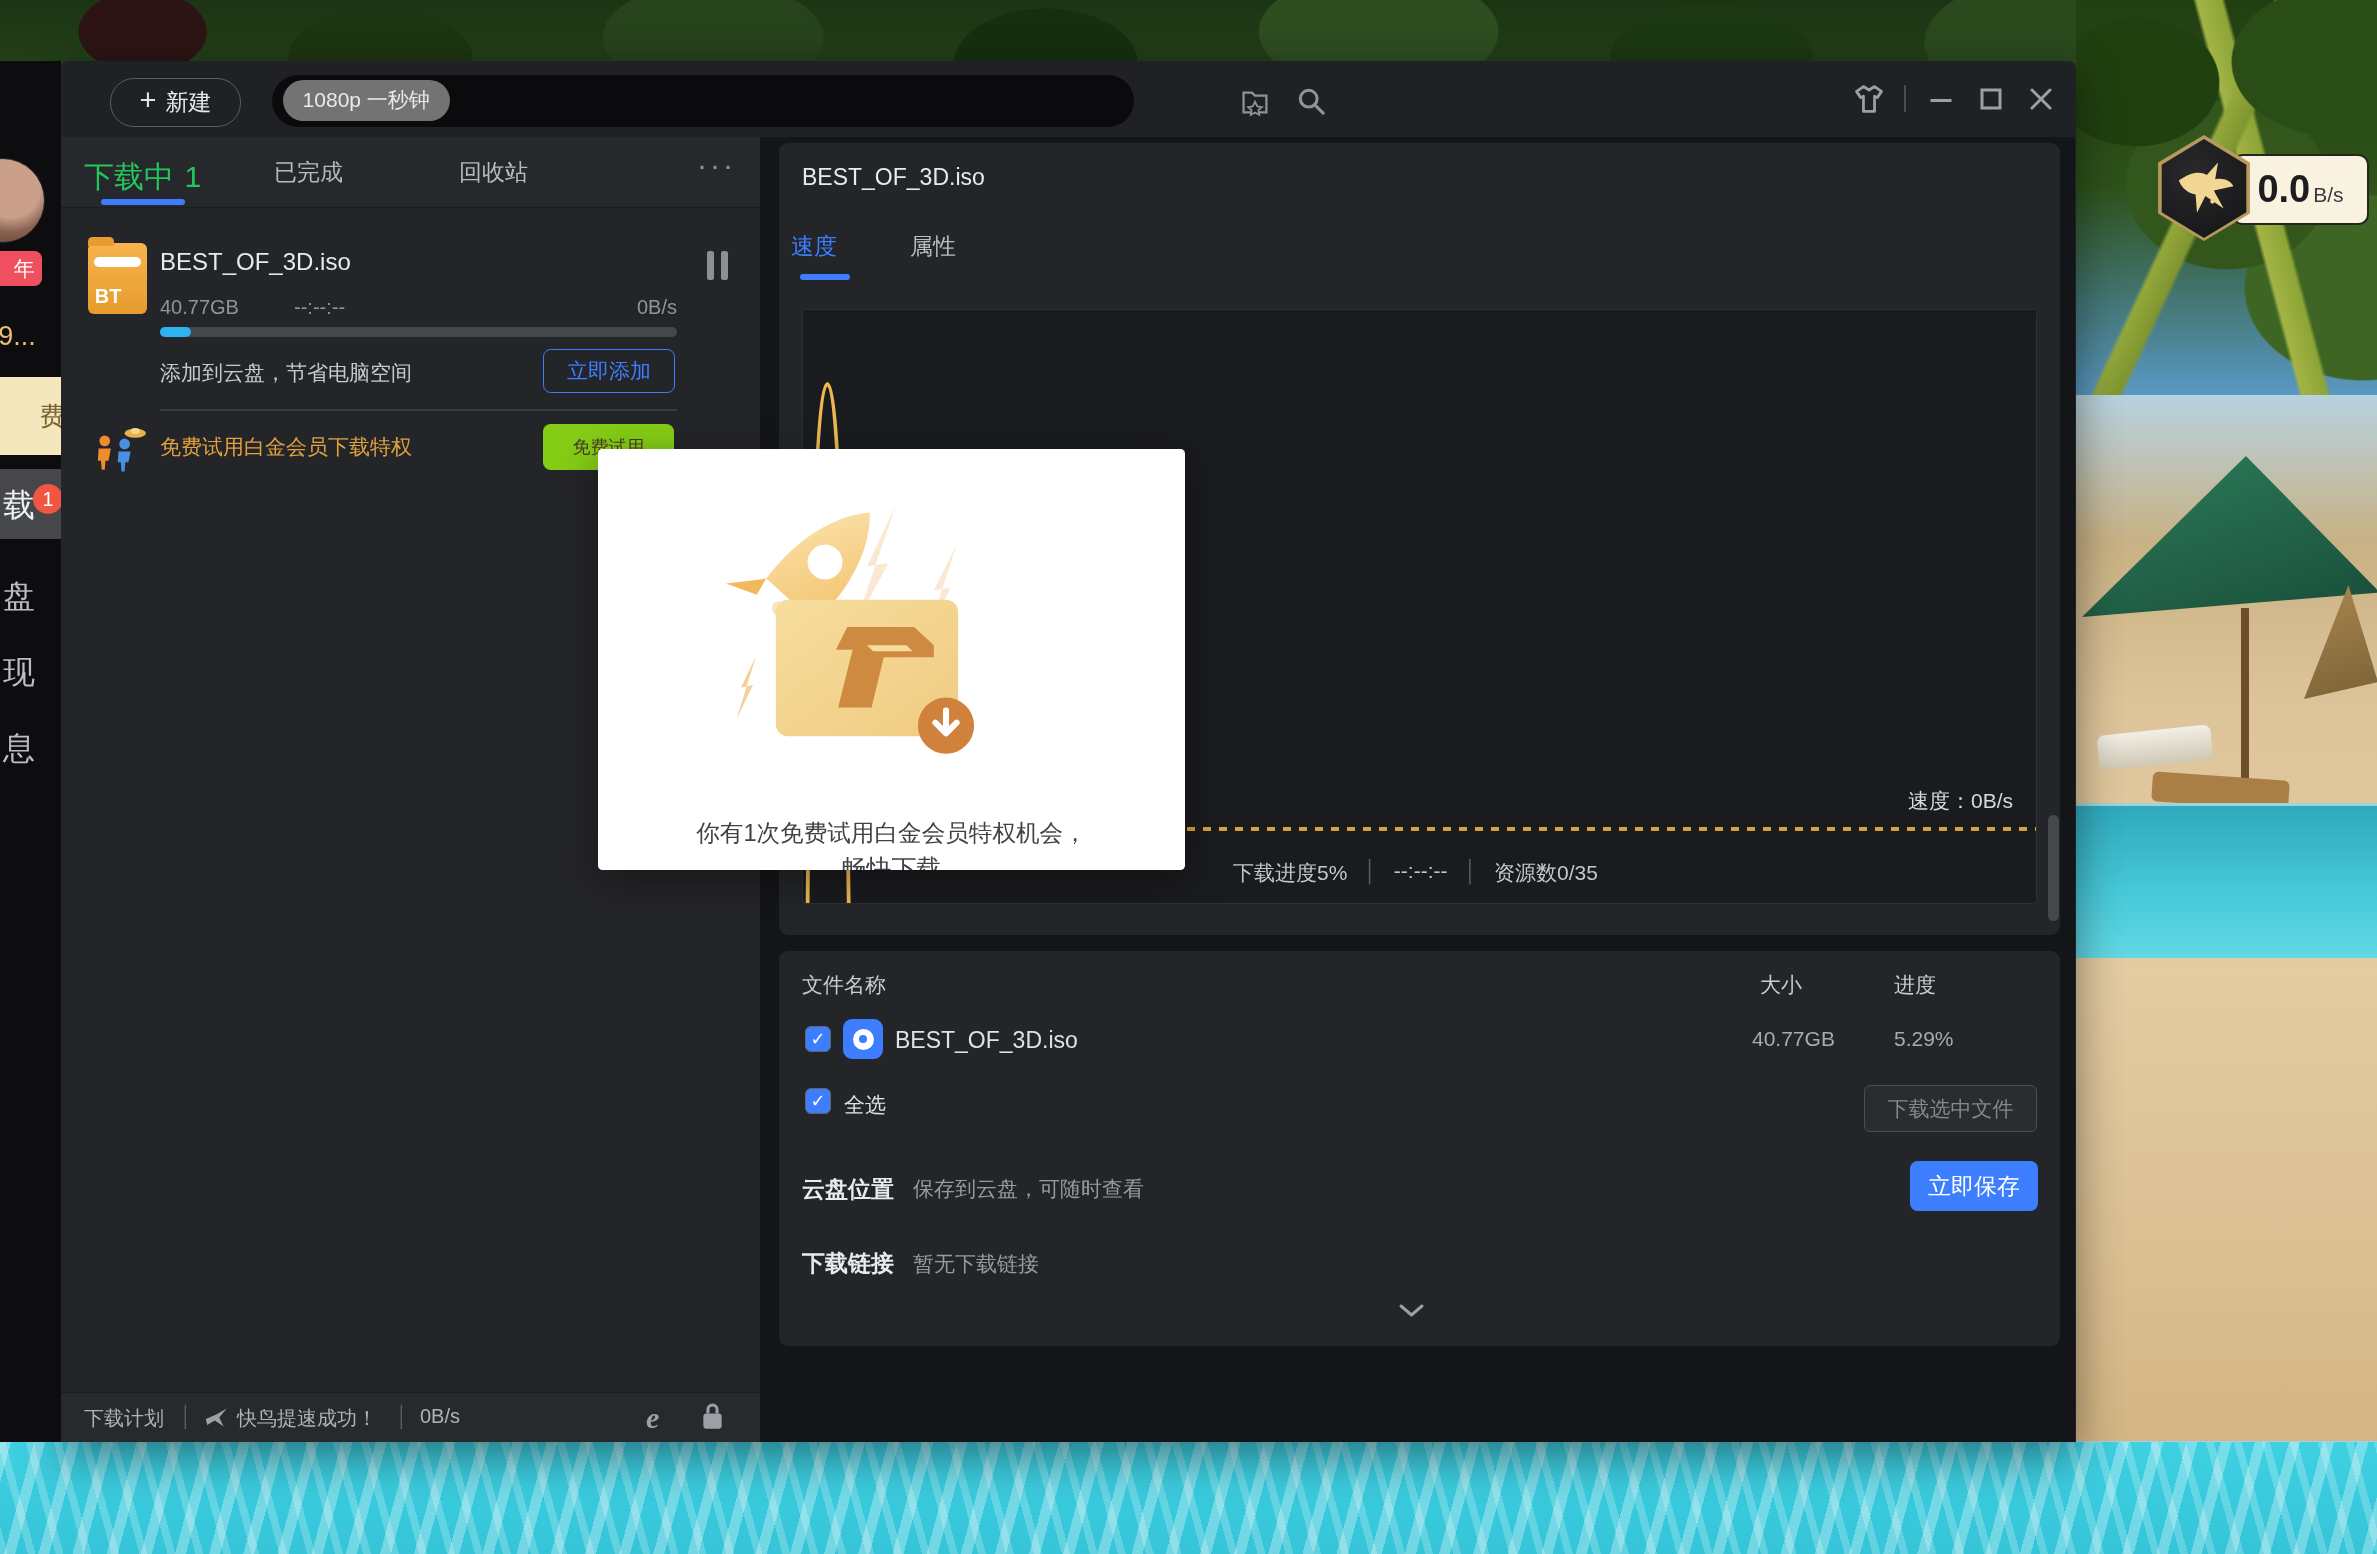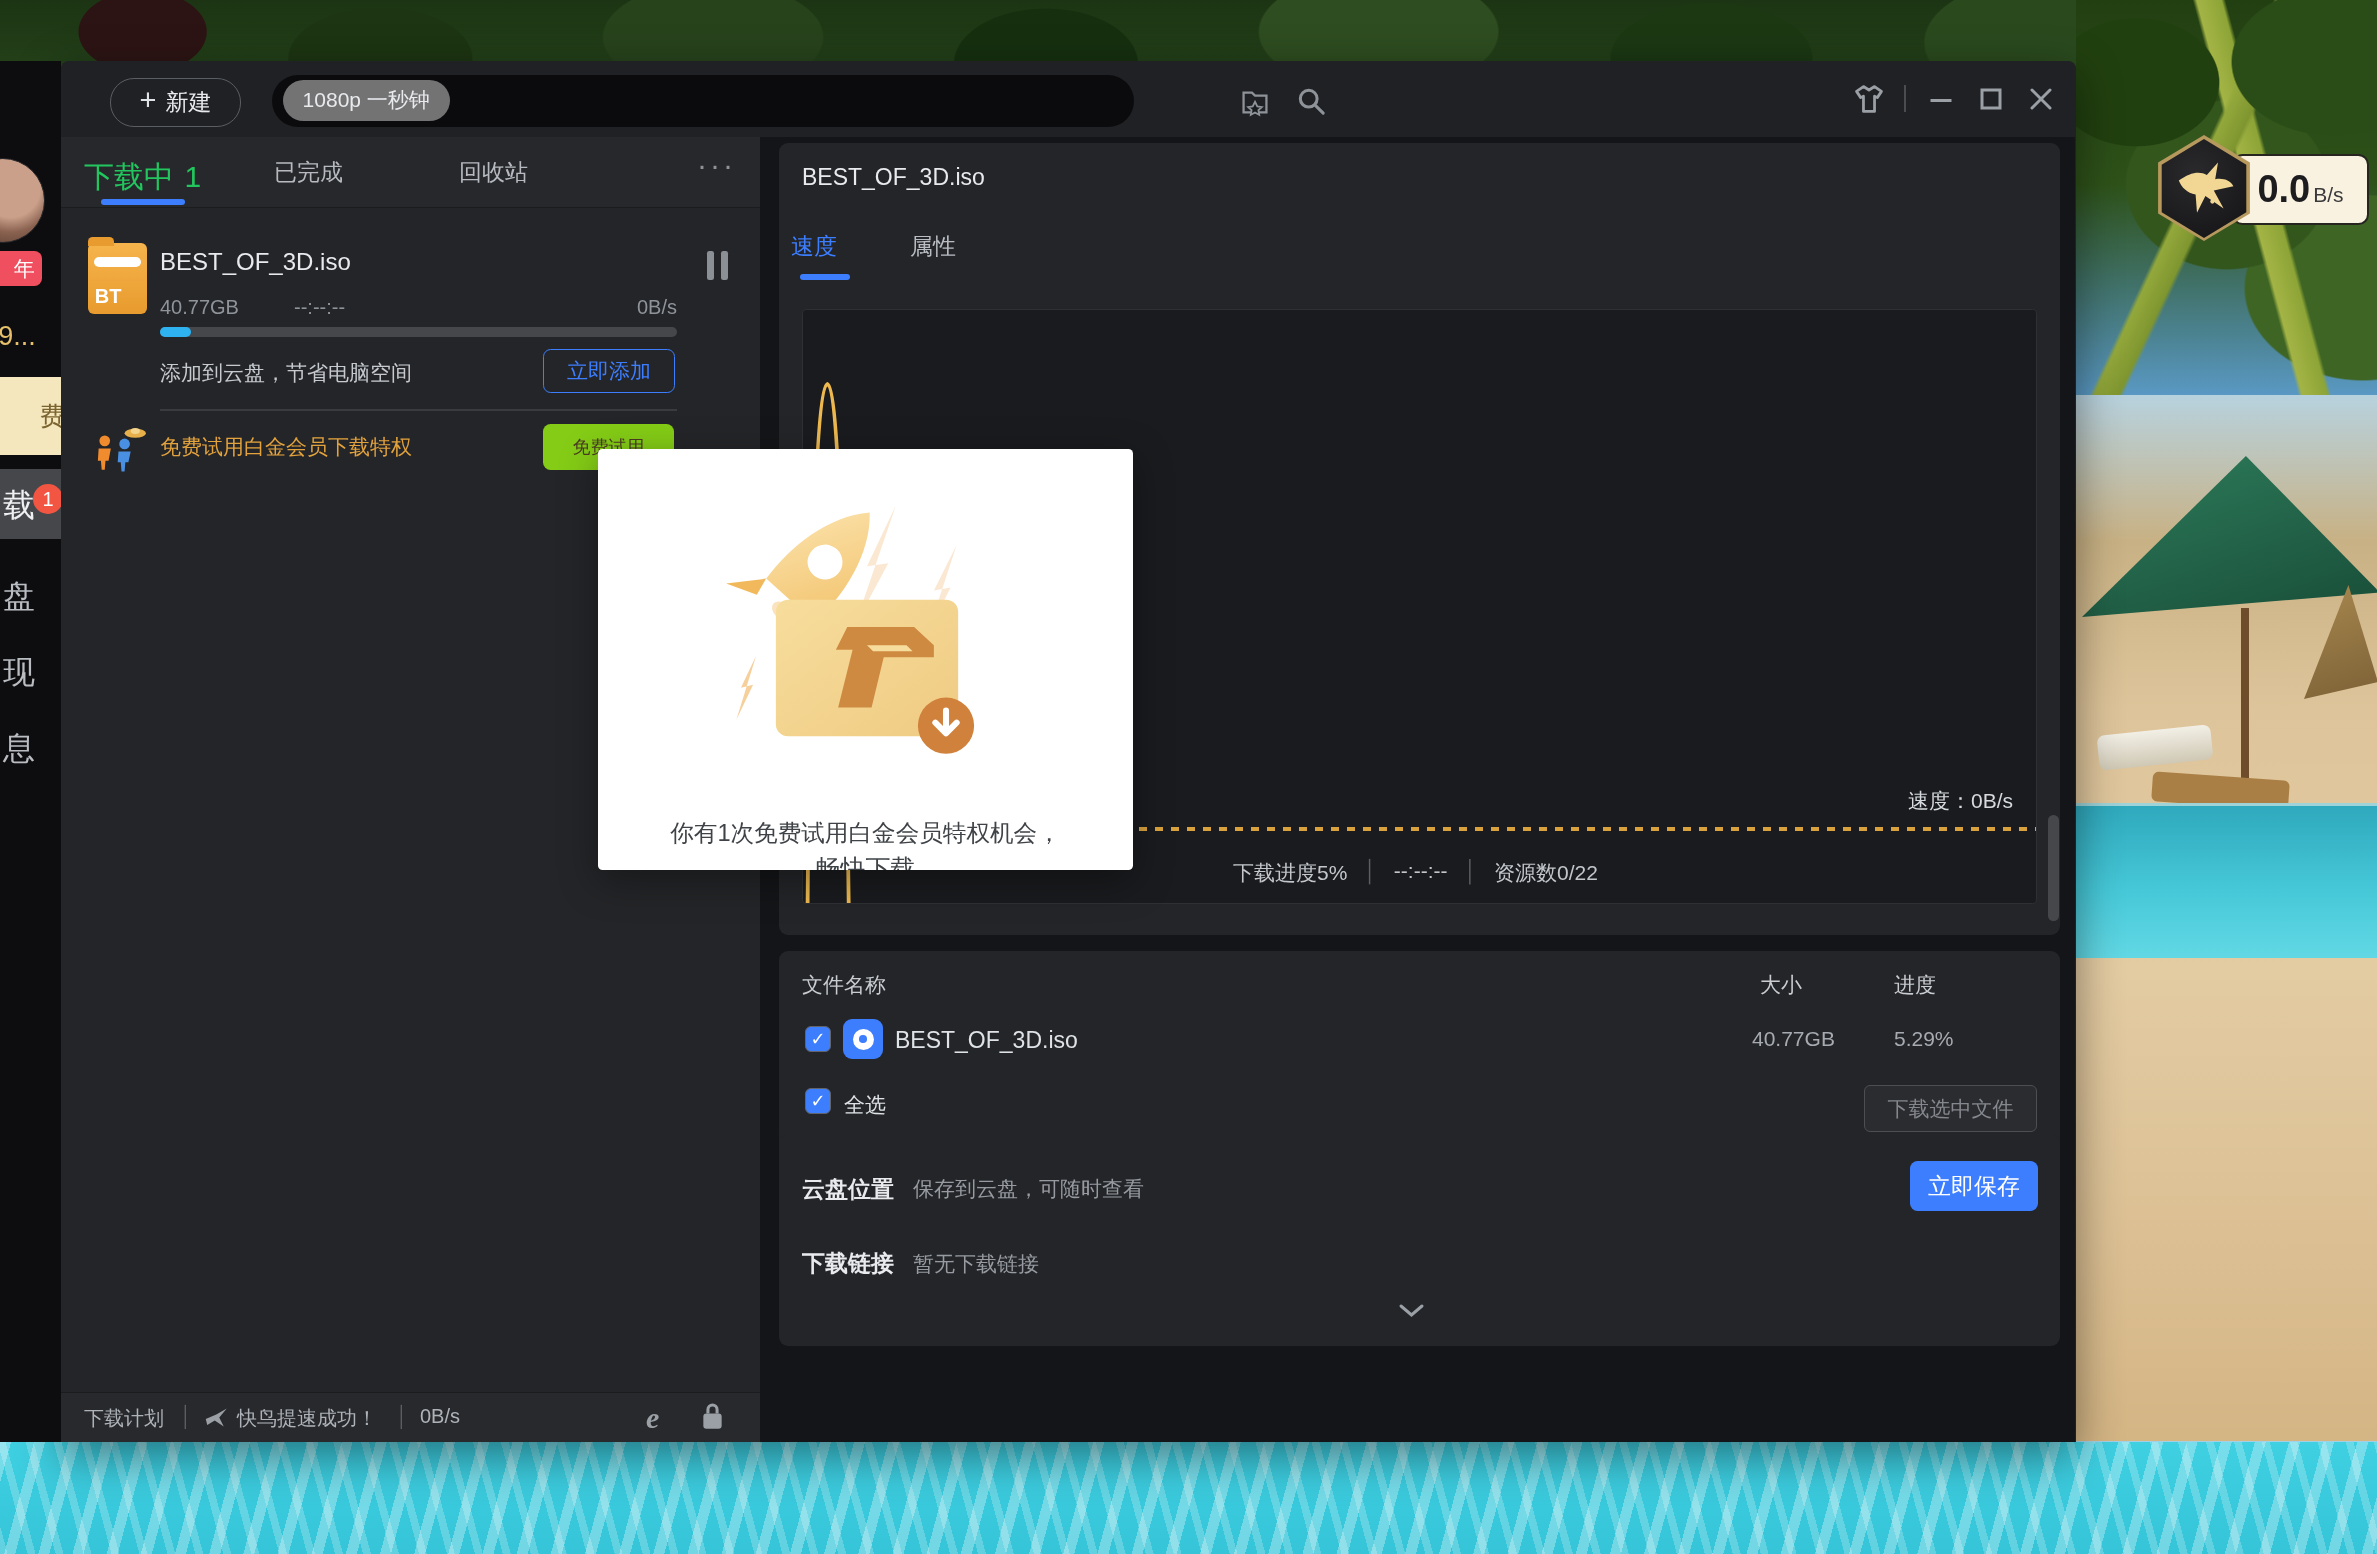"你有1次免费试用白金会员特权机会，" .modal { width: 535px -> 587px }
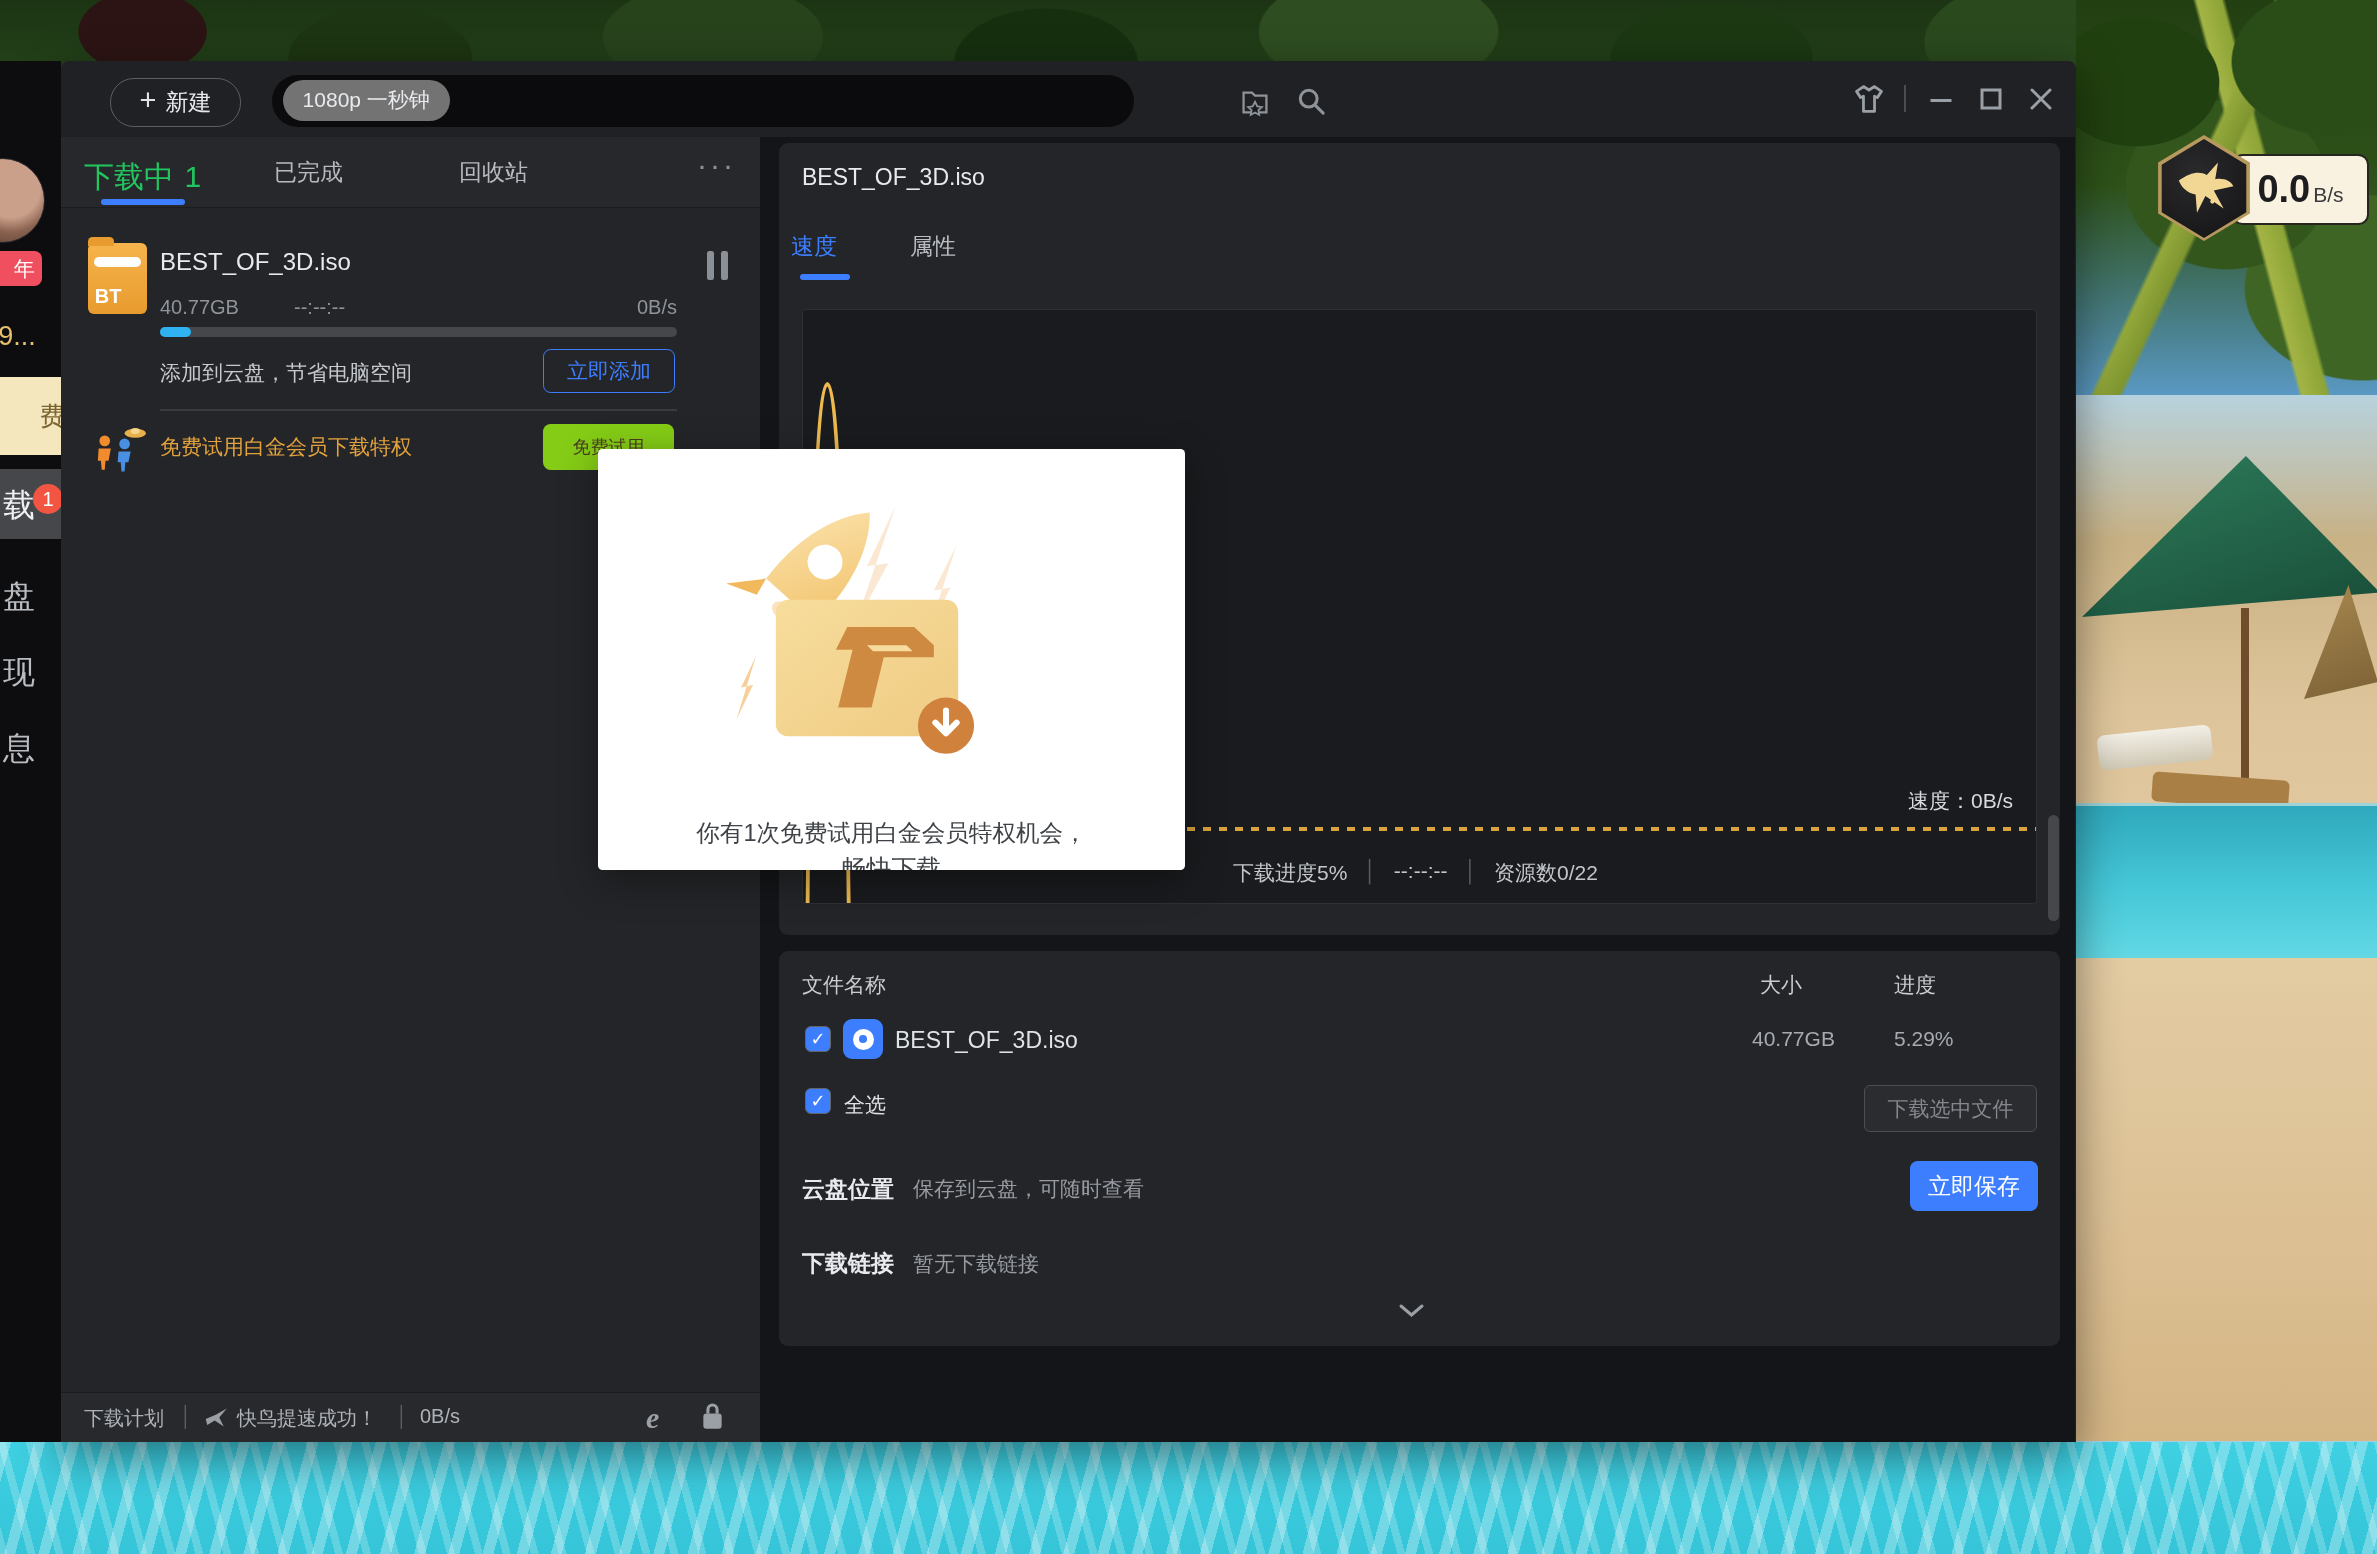"资源数0/22" span { text: 0/22 -> 0/35 }
